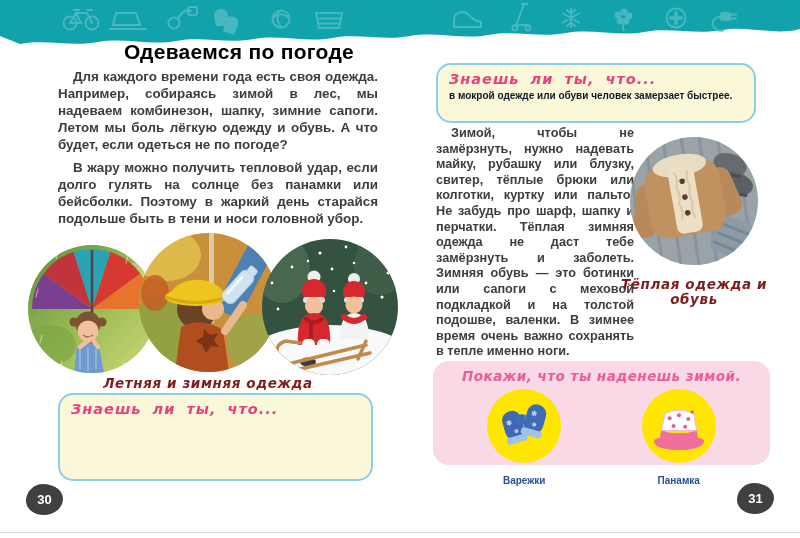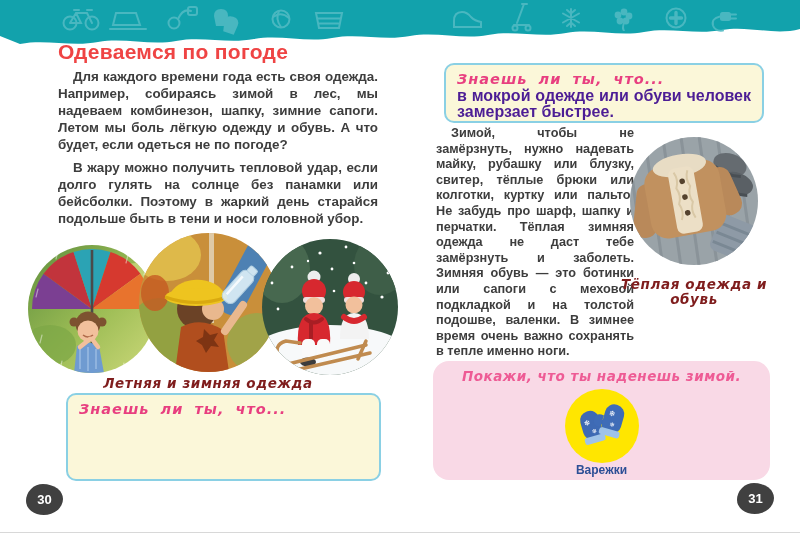"Одеваемся по погоде" .title { color: #ef4444 -> #000000; left: 58px -> 74px; text-align: none -> center }
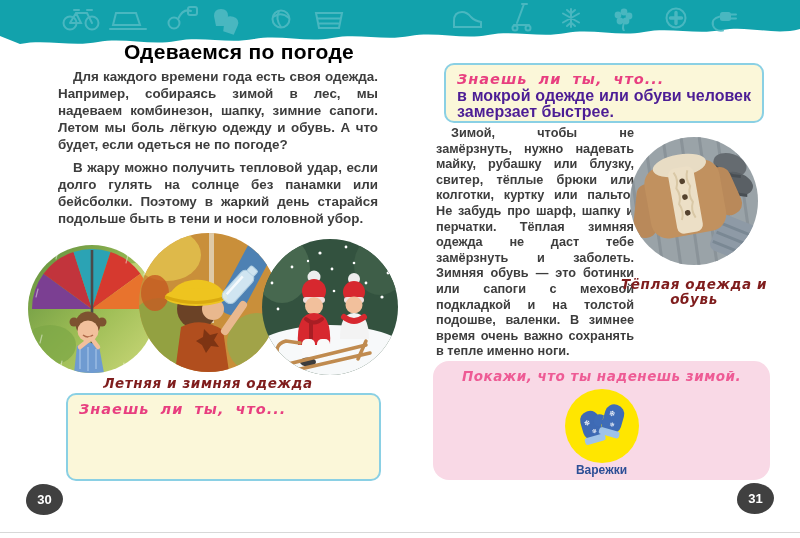"Знаешь ли ты, что..." .know-box { border-radius: 10px -> 15px; margin-left: 8px -> none }
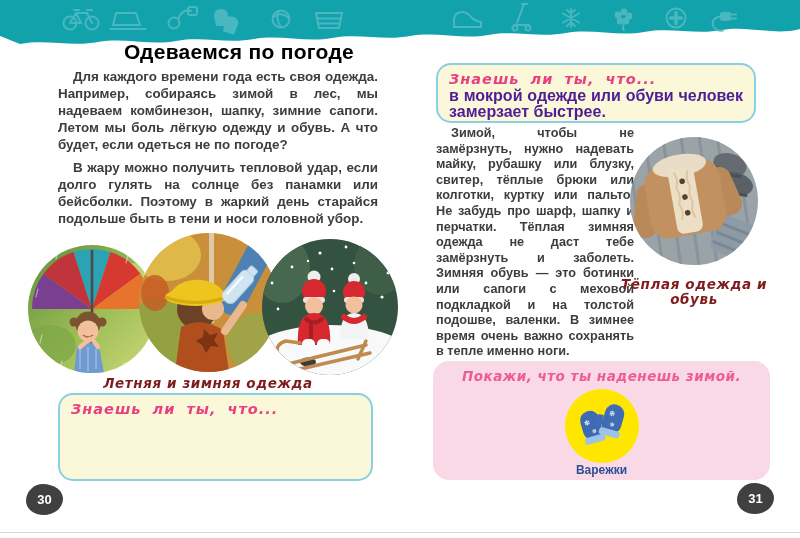"в мокрой одежде или обуви" .know-text { color: #4c1d95 -> #0f172a; font-size: 16px -> 10px }
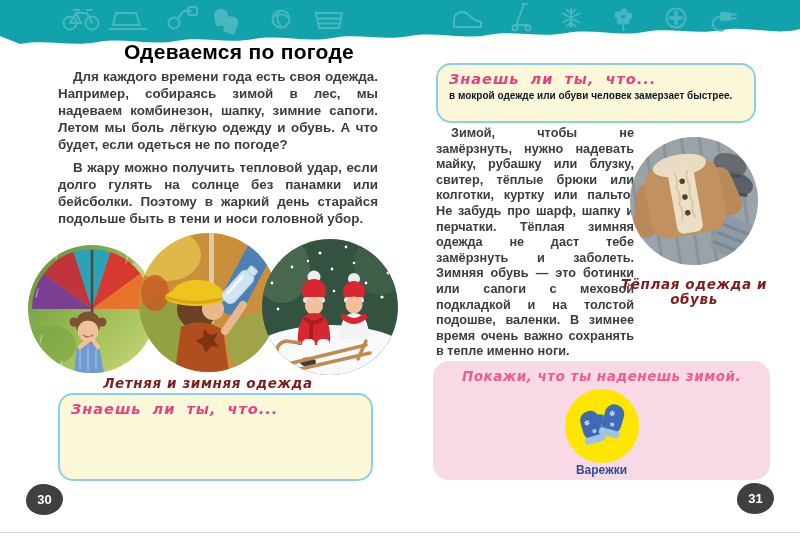"Покажи, что ты наденешь зимой." .activity-box { height: 119px -> 104px }
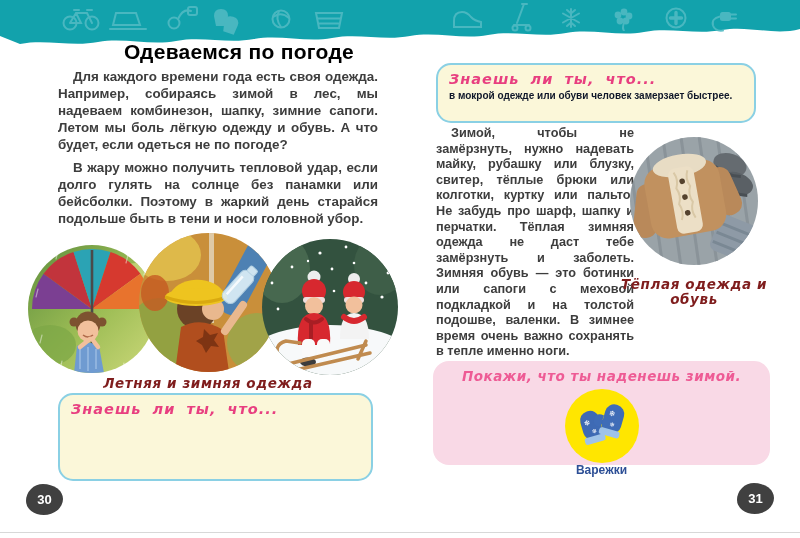"Варежки" .activity-label { font-size: 12px -> 10px; margin-top: 0 -> 12px }
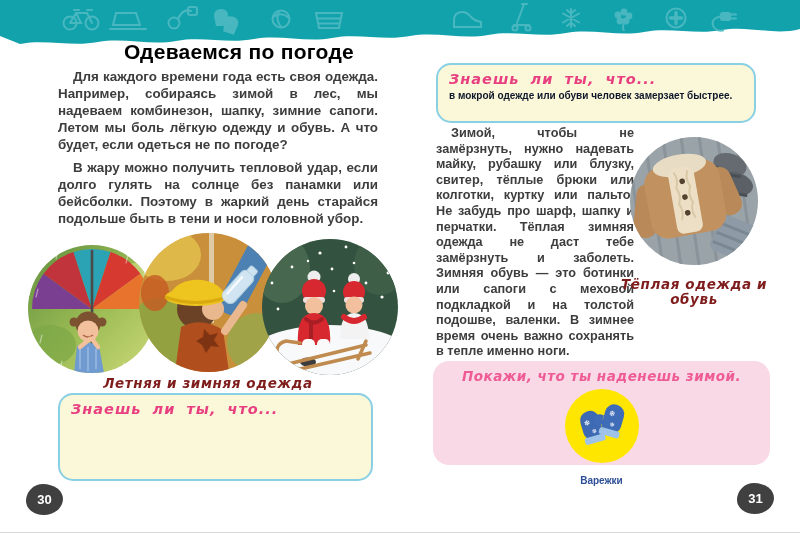"Панамка" div.activity-item { html: none -> <div> <div> <svg> <path></path> <circle></circle> <circle></circle> <circle></circle> <circle></circle> <circle></circle> <circle></circle> <path></path> <path></path> </svg> </div> <div>Панамка</div> </div> }
